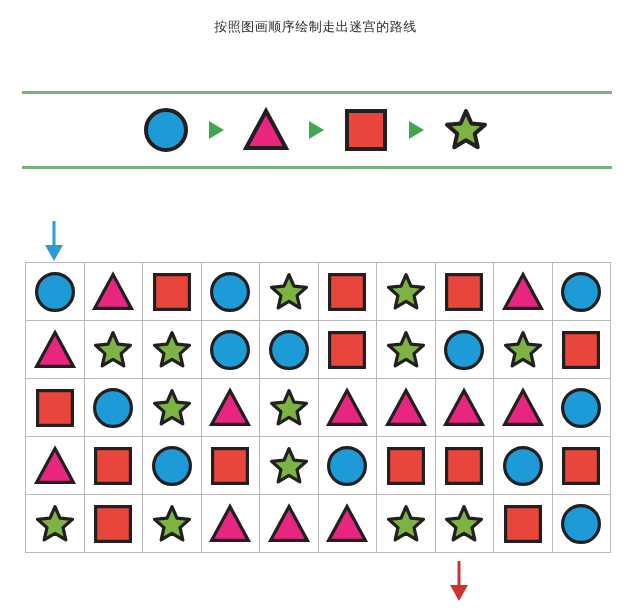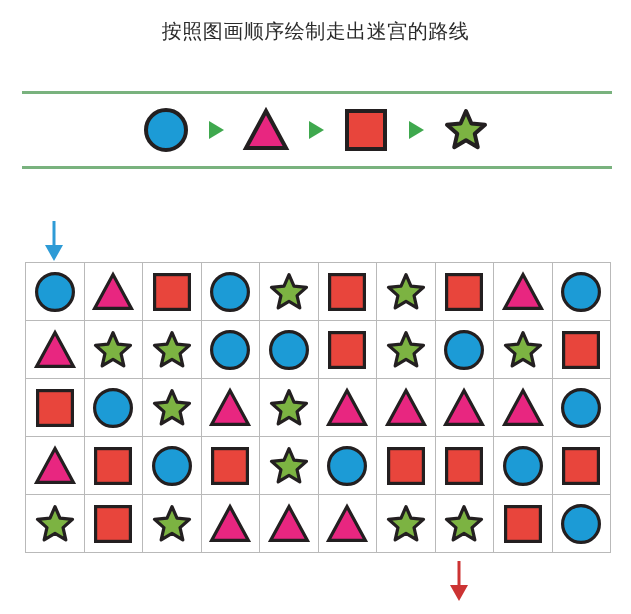"按照图画顺序绘制走出迷宫的路线" #page-title { font-size: 20px -> 13px }
